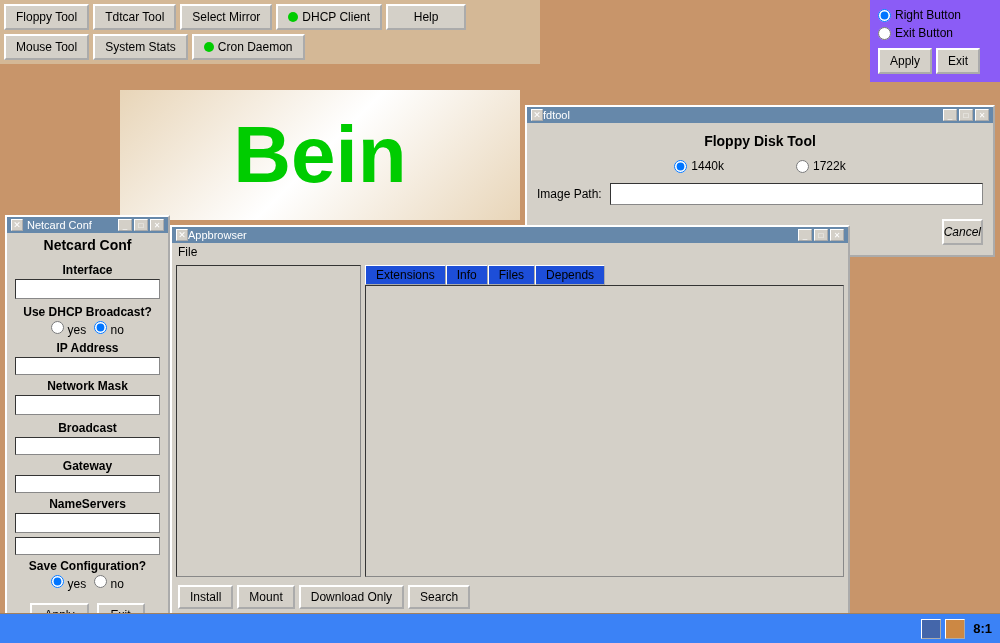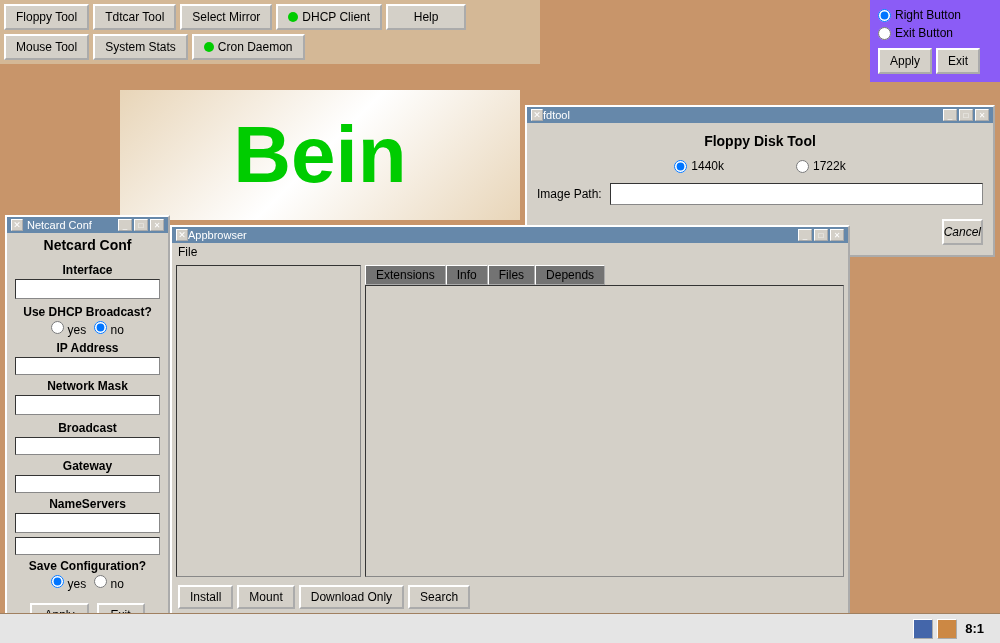"Extensions" .tab-btn { background: #737373 -> #1d4ed8 }
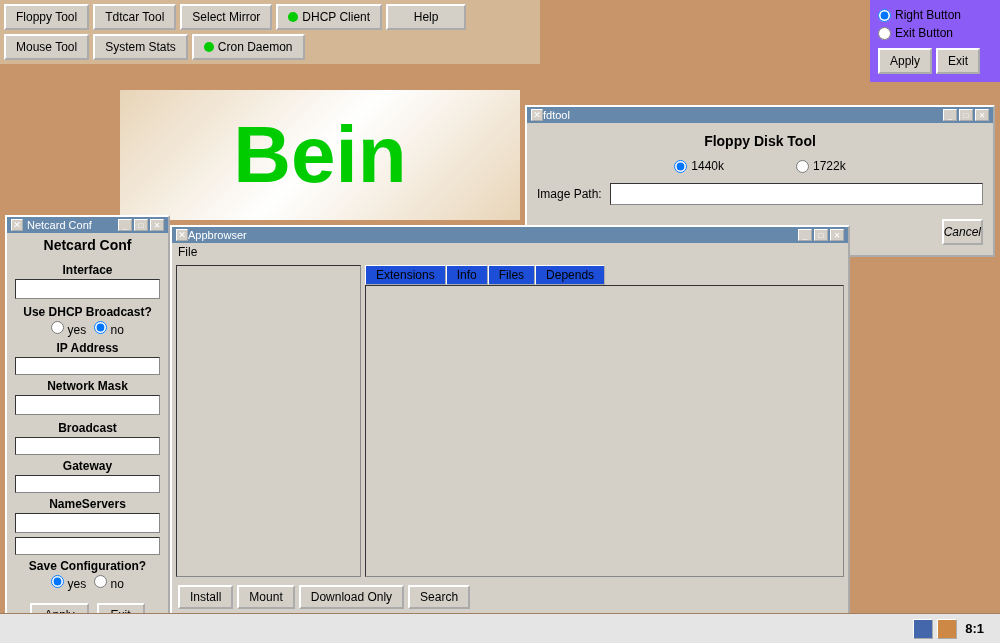"8:1" .taskbar { background: #e5e5e5 -> #3b82f6; padding-right: 16px -> 8px }
